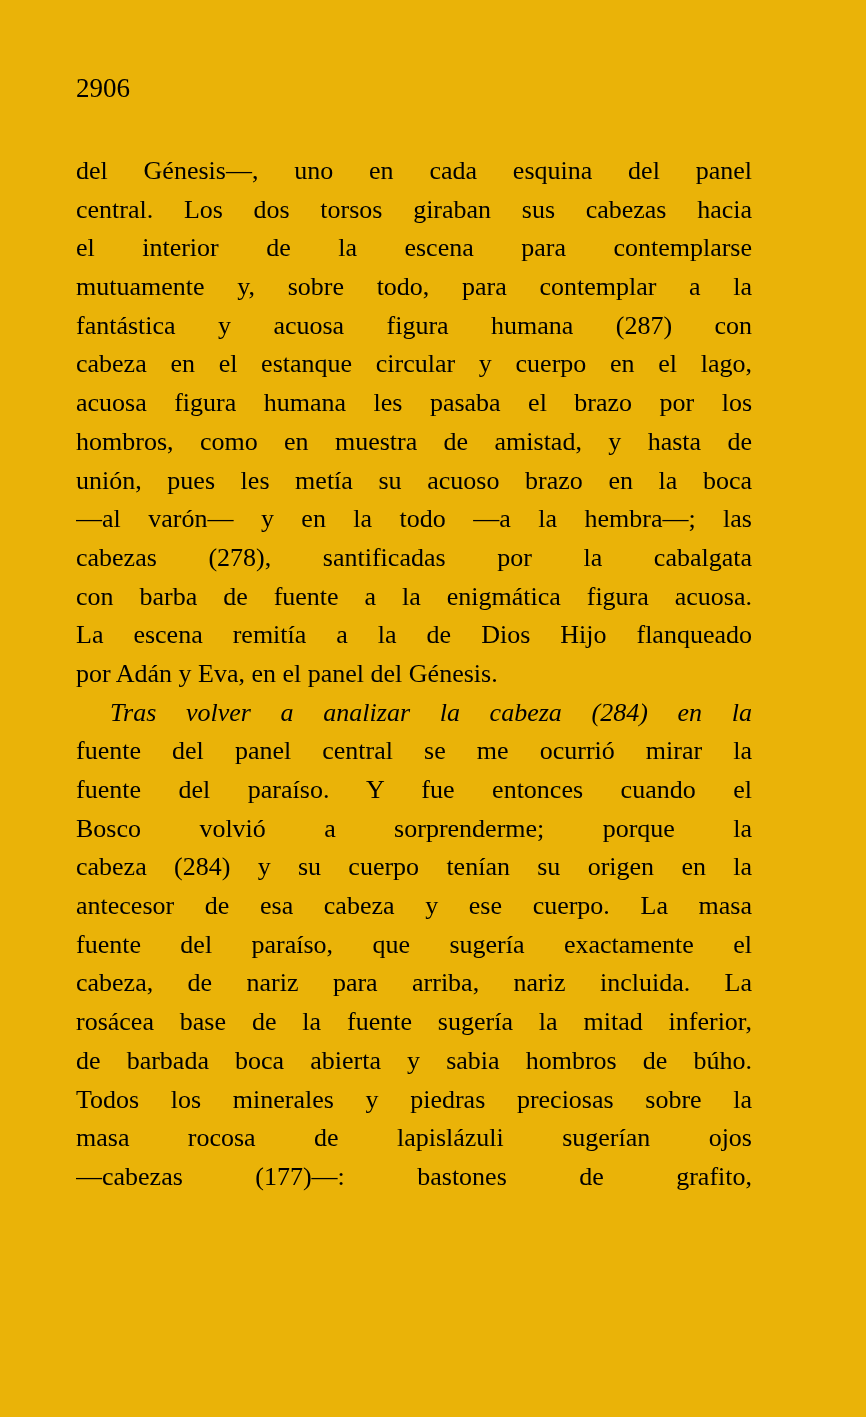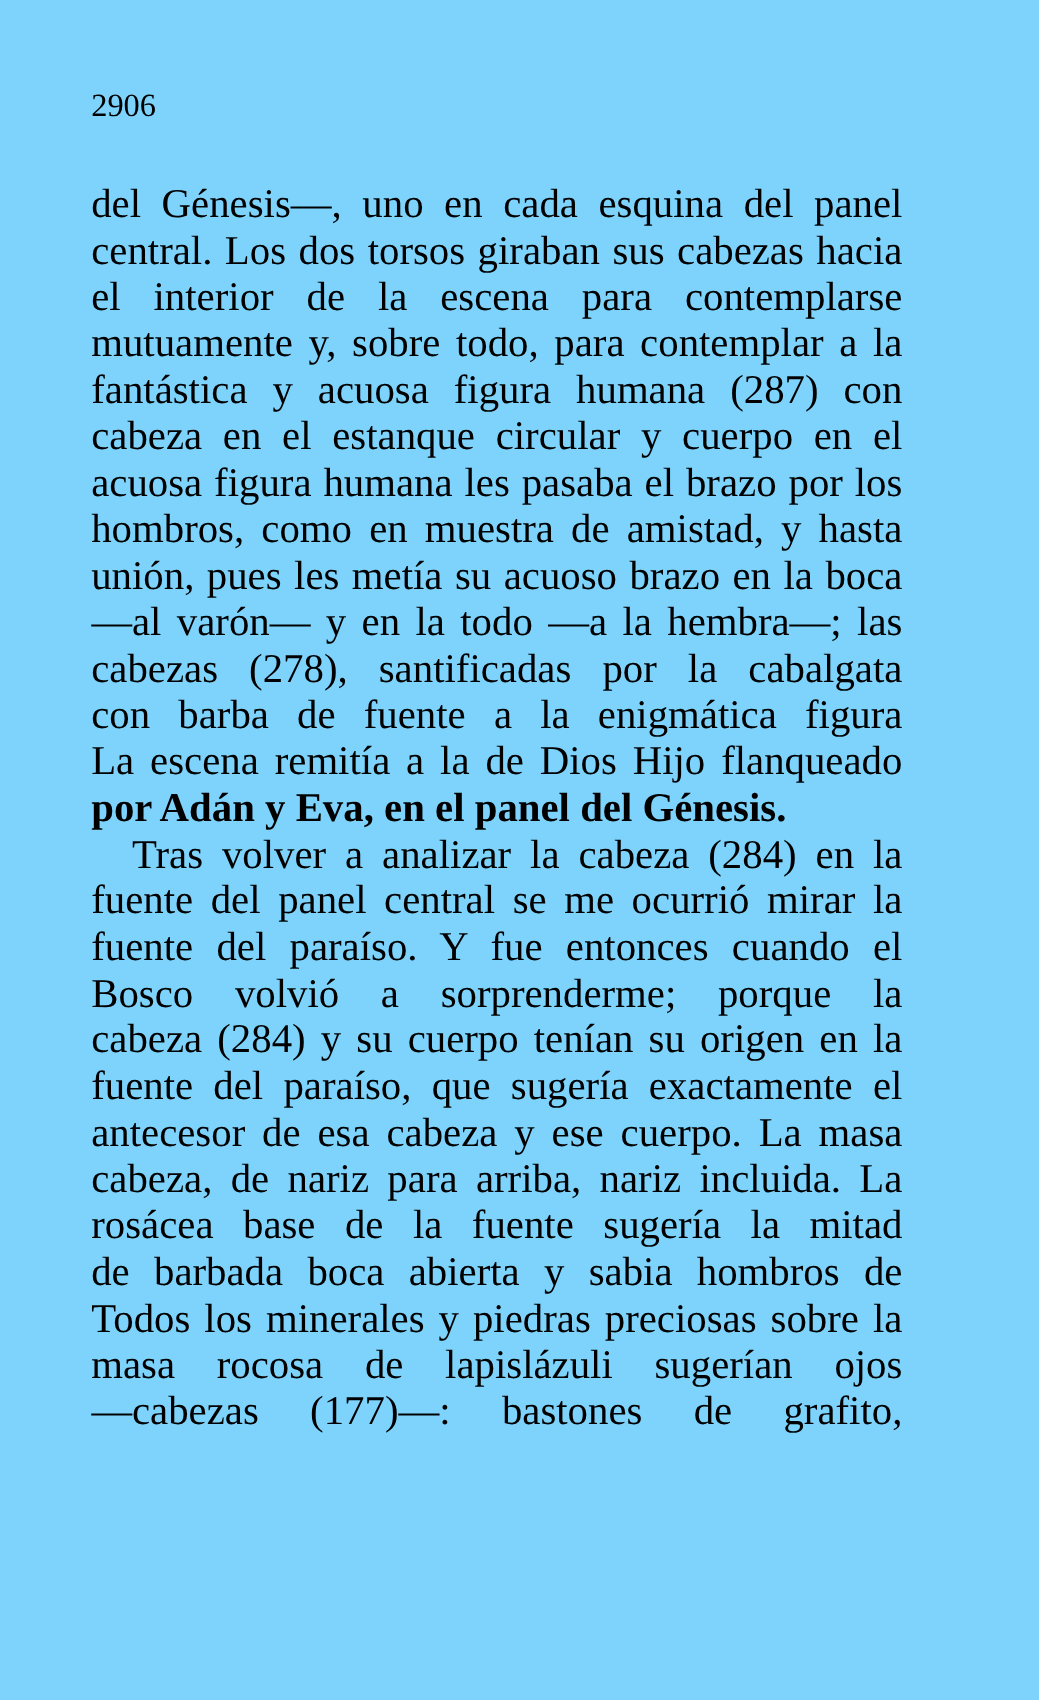"2906" .page { background: #7dd3fc -> #eab308 }
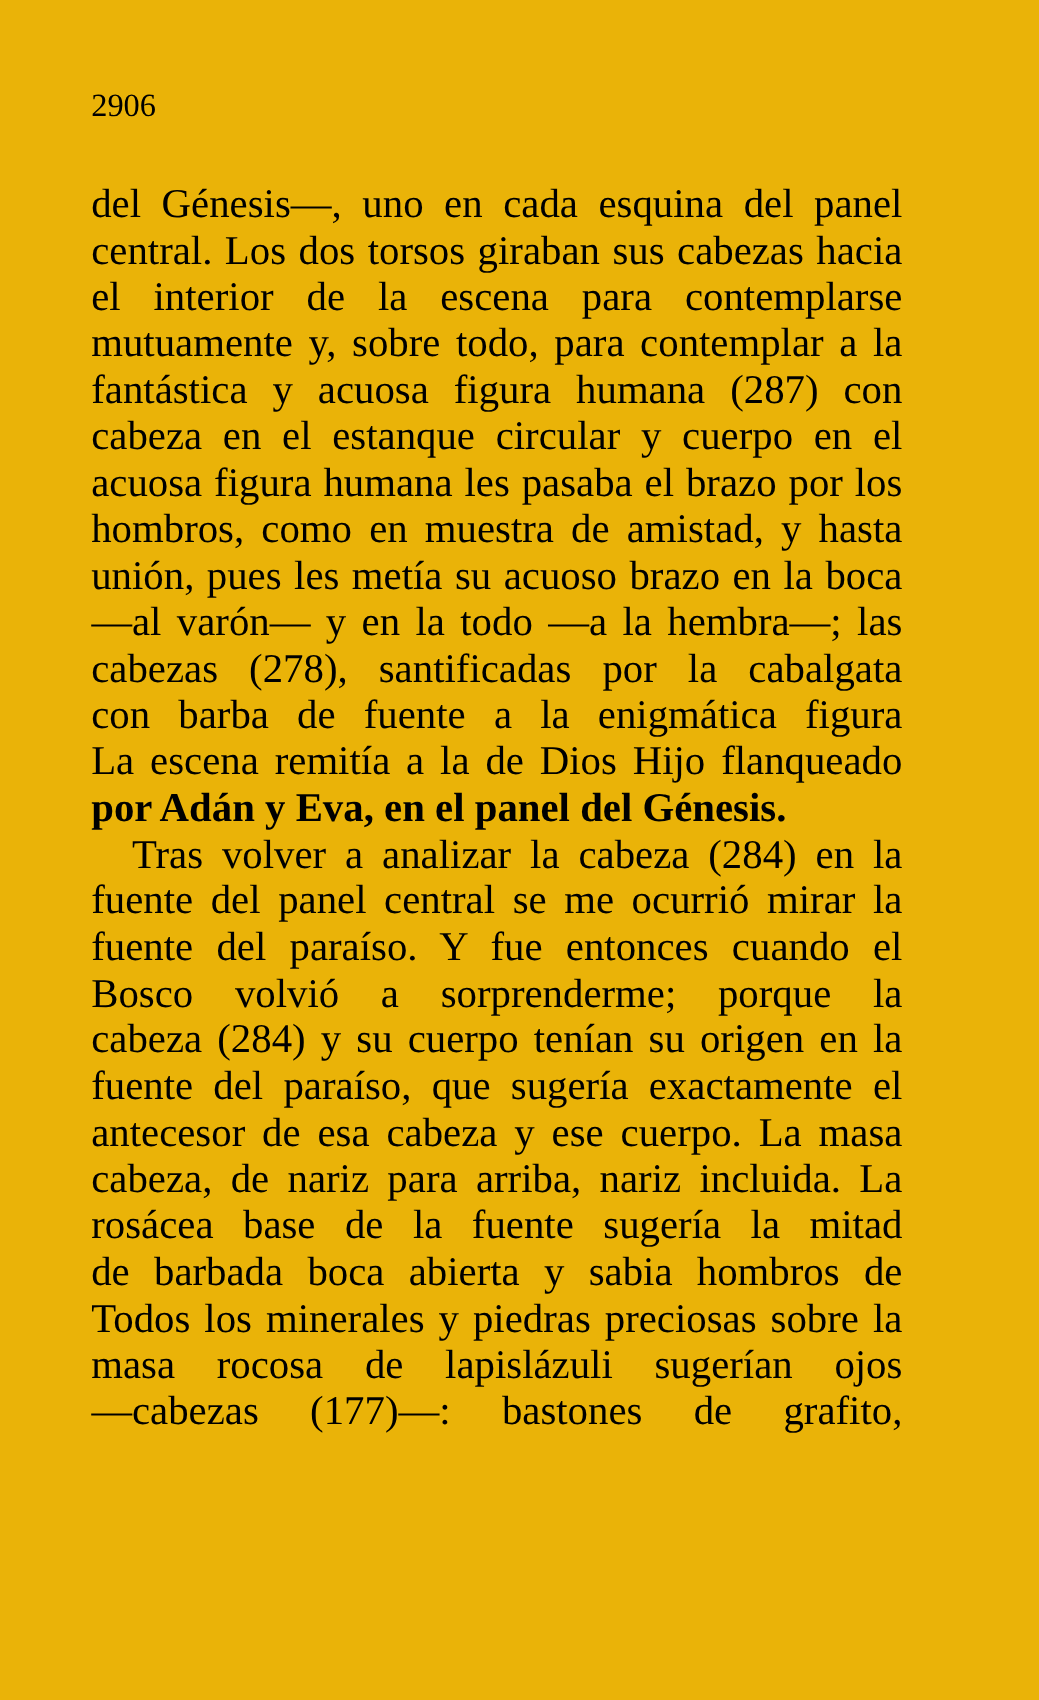"del Génesis—, uno en cada" .line { font-size: 34px -> 26px }
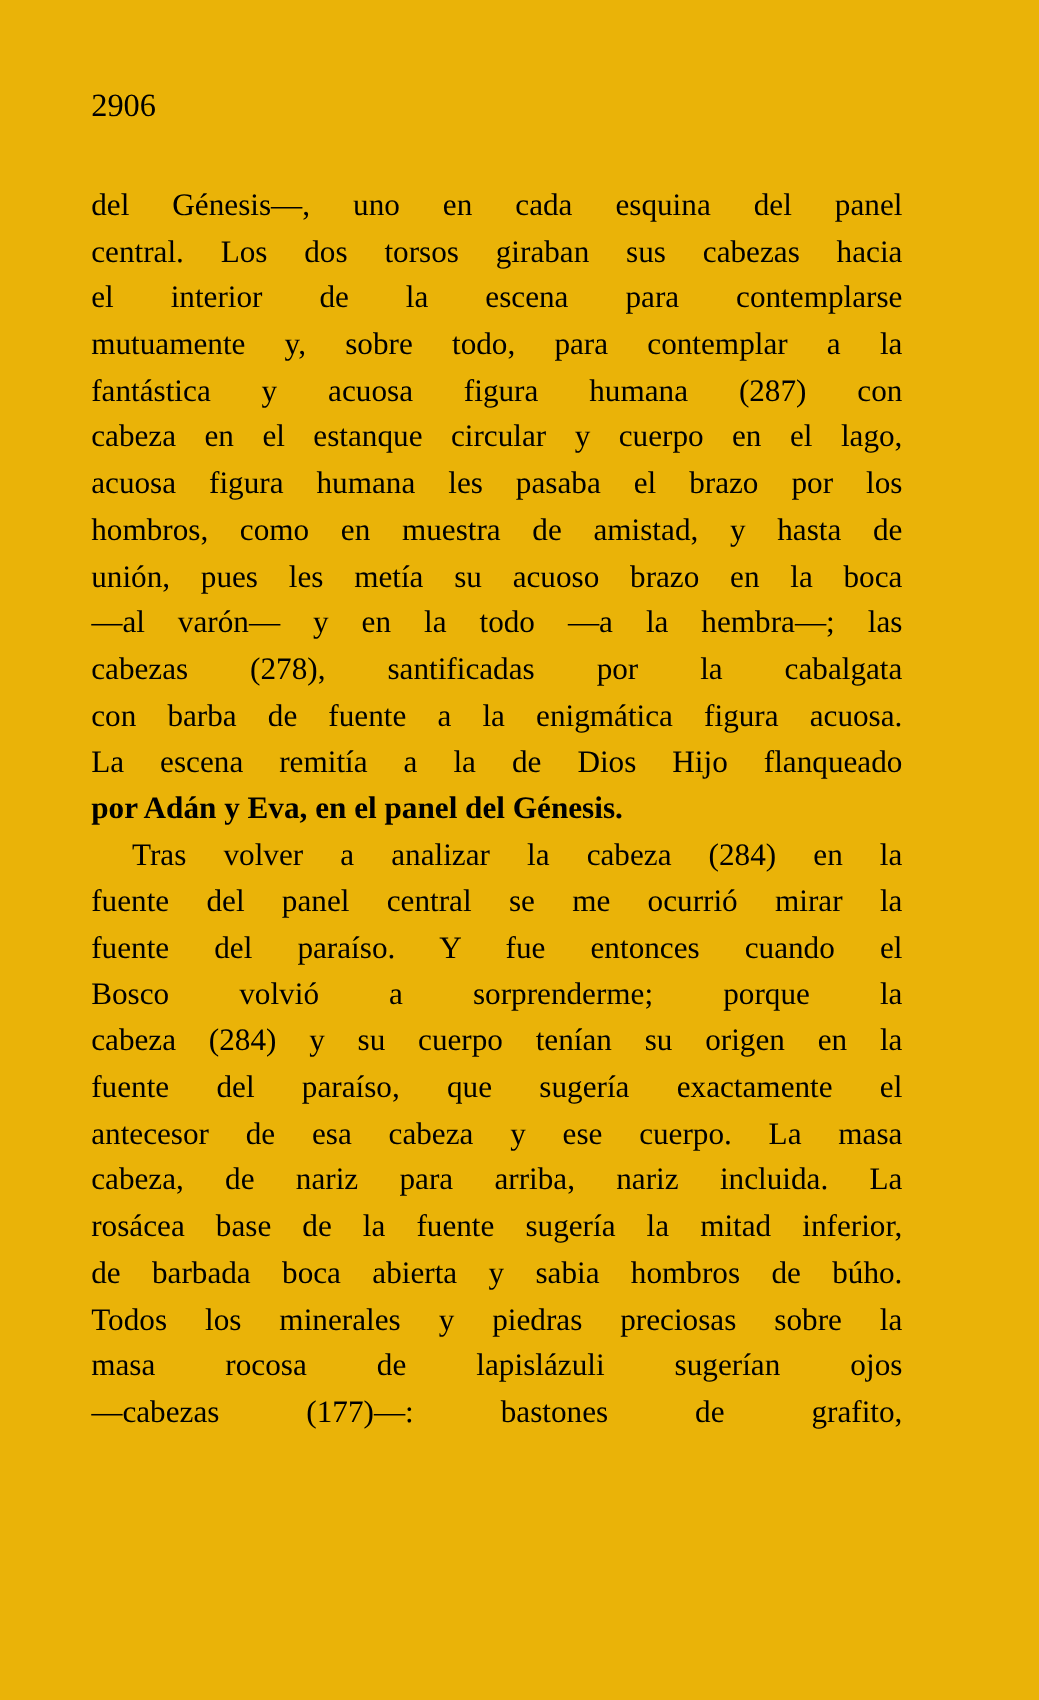"por Adán y Eva, en" .line.para-end { font-weight: bold -> none }
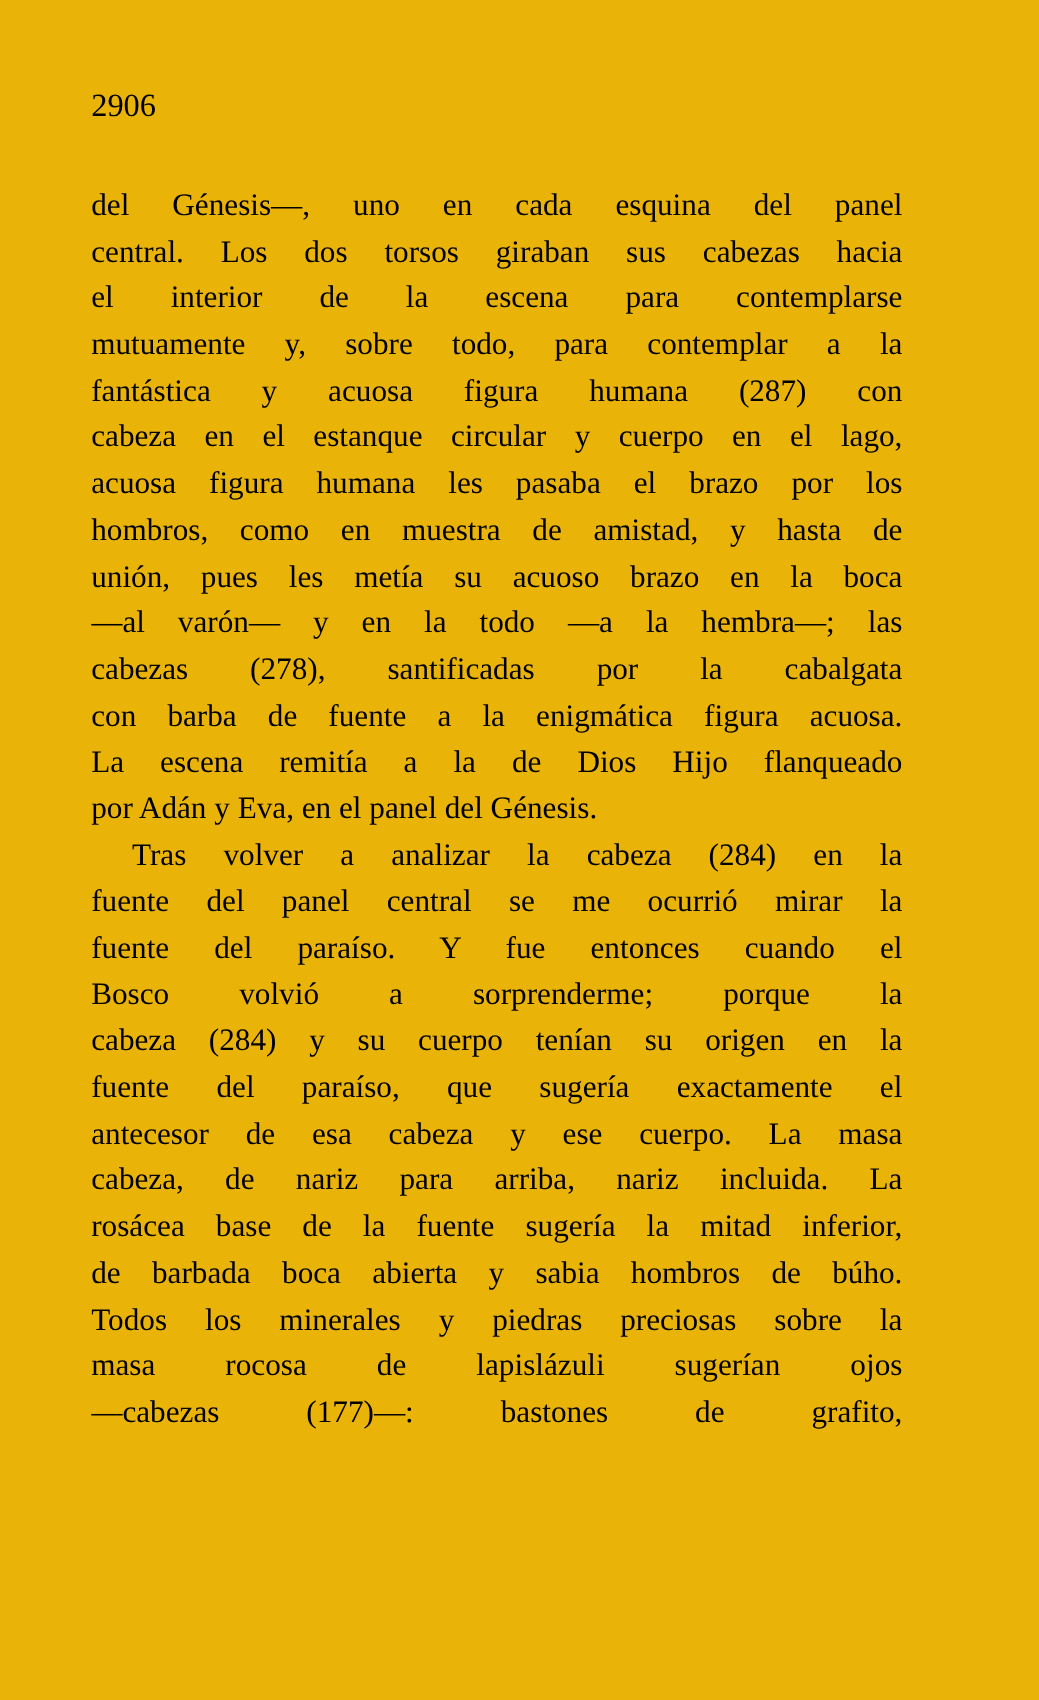"Tras volver a analizar la" .line.indent { font-style: none -> italic }
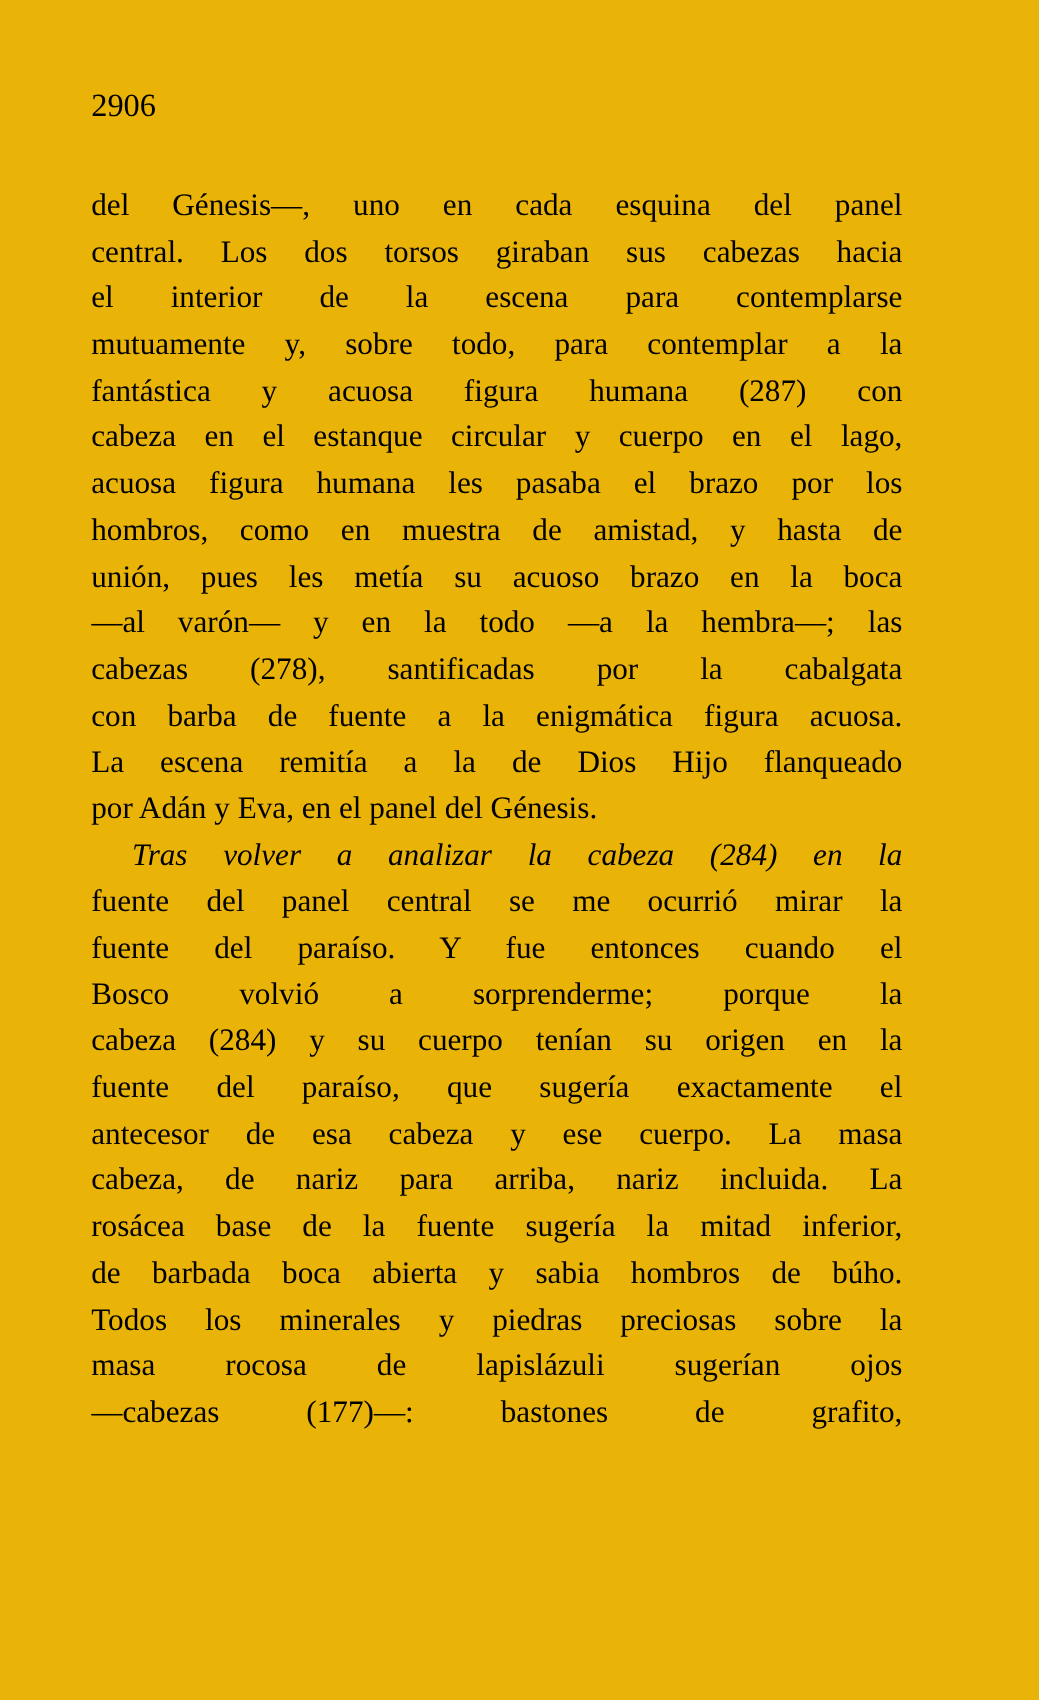"fuente del paraíso, que sugería" div.line { order: before "antecesor de esa cabeza y" -> after "antecesor de esa cabeza y" }
